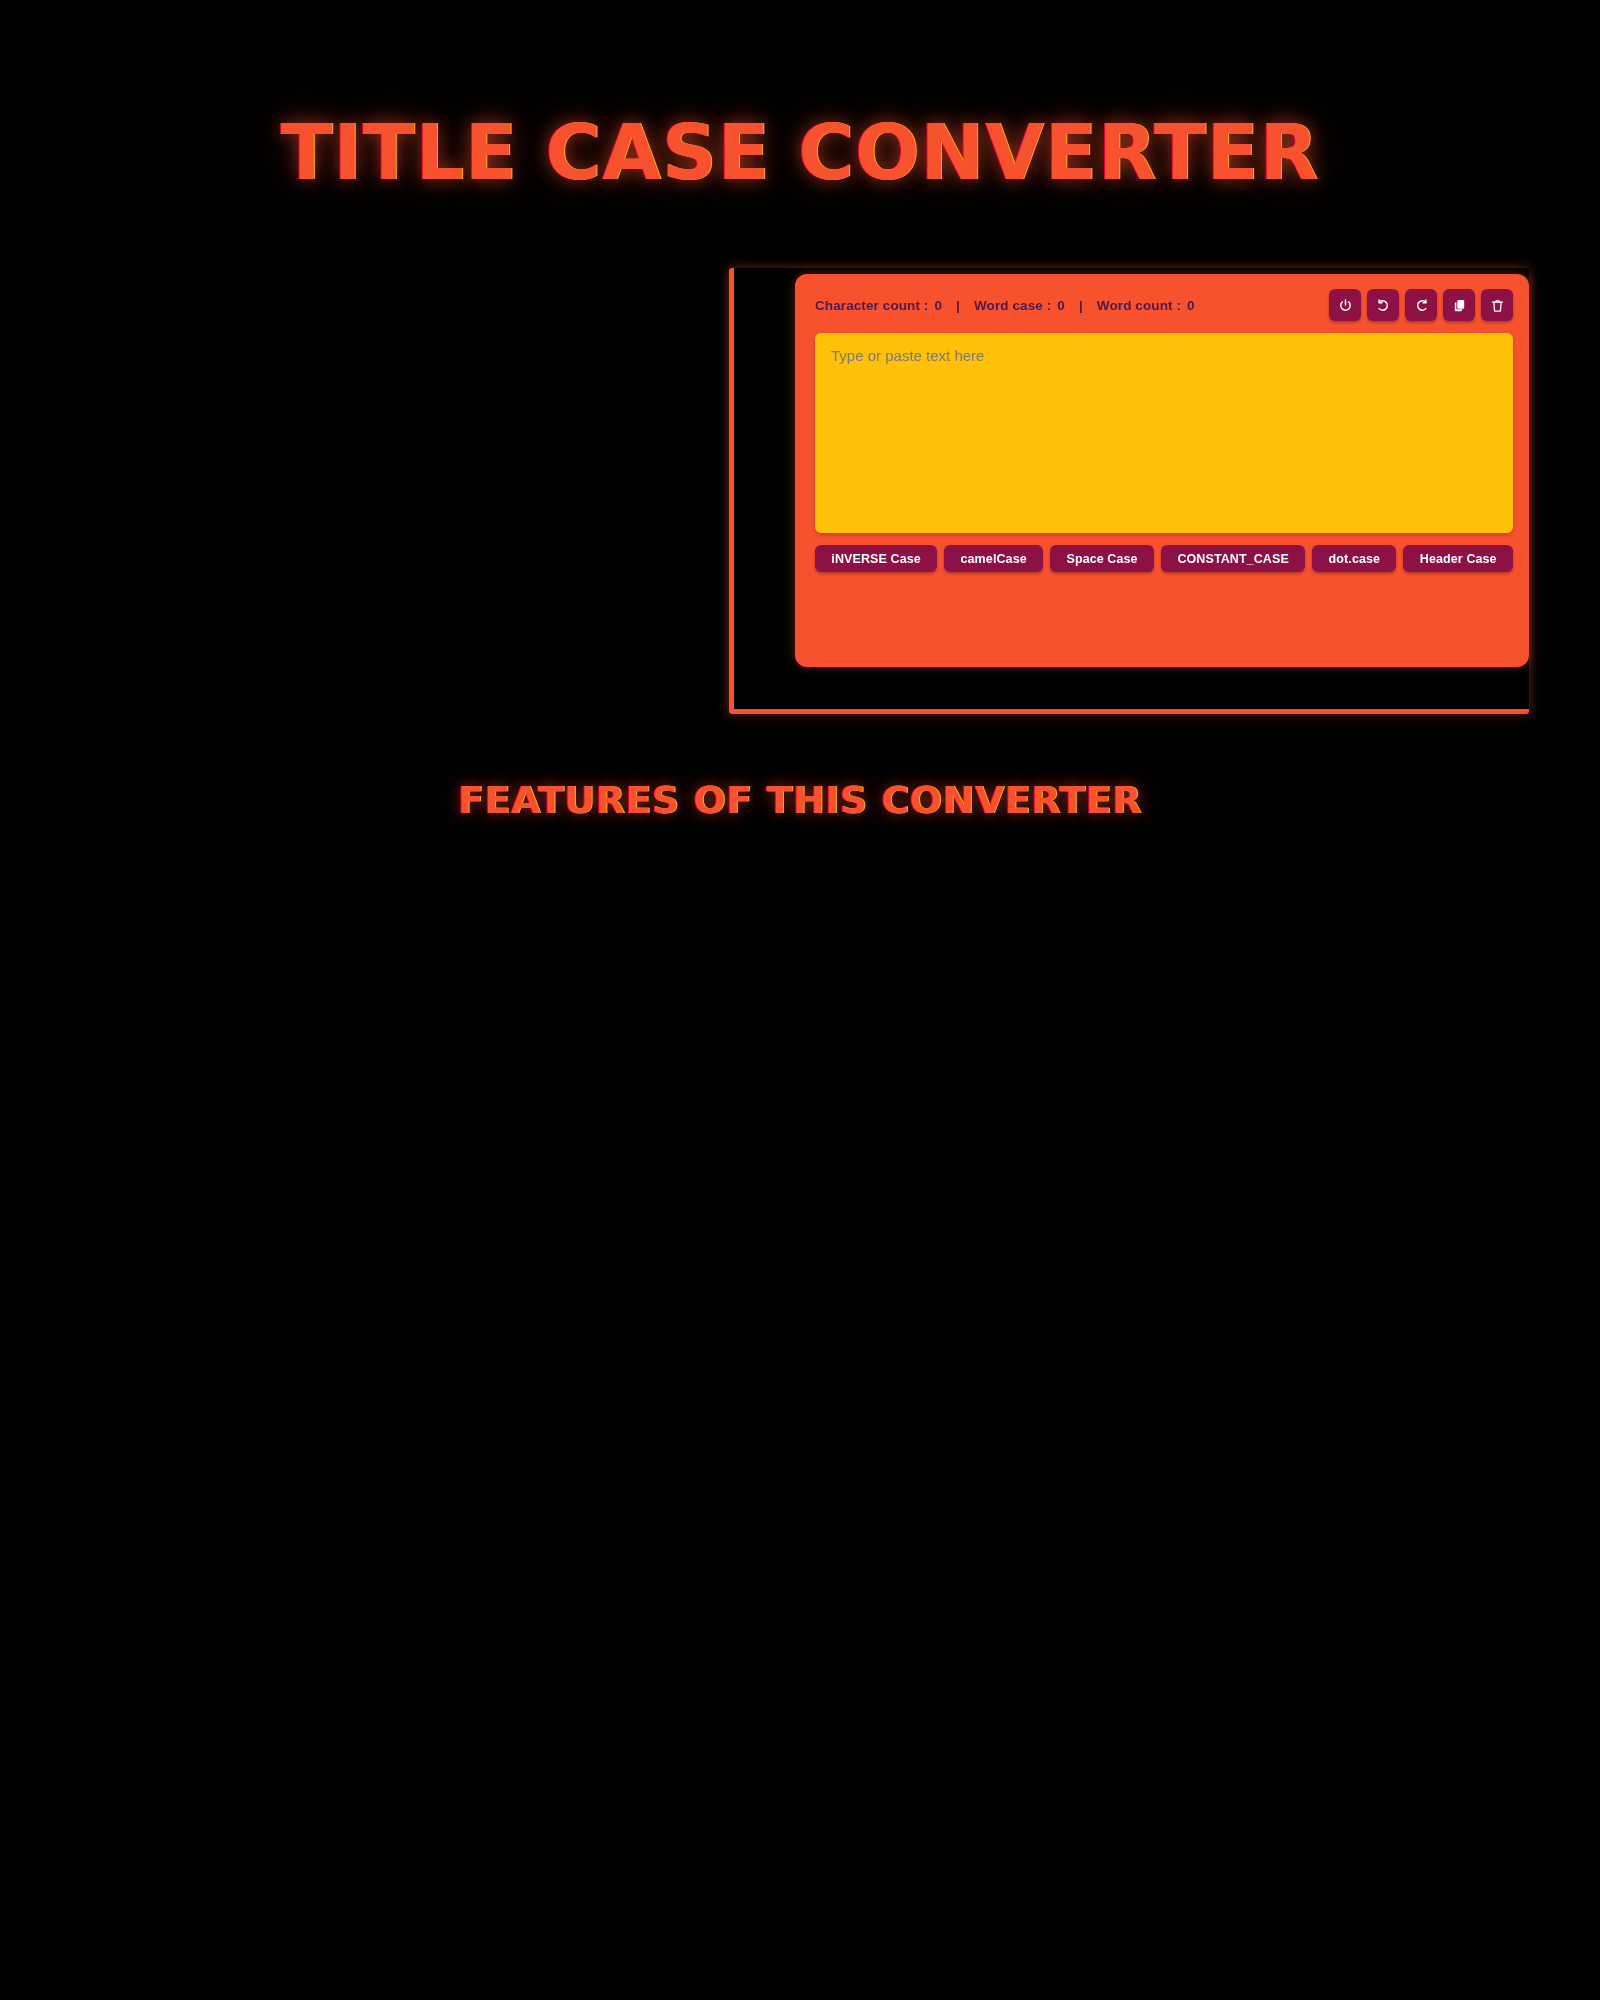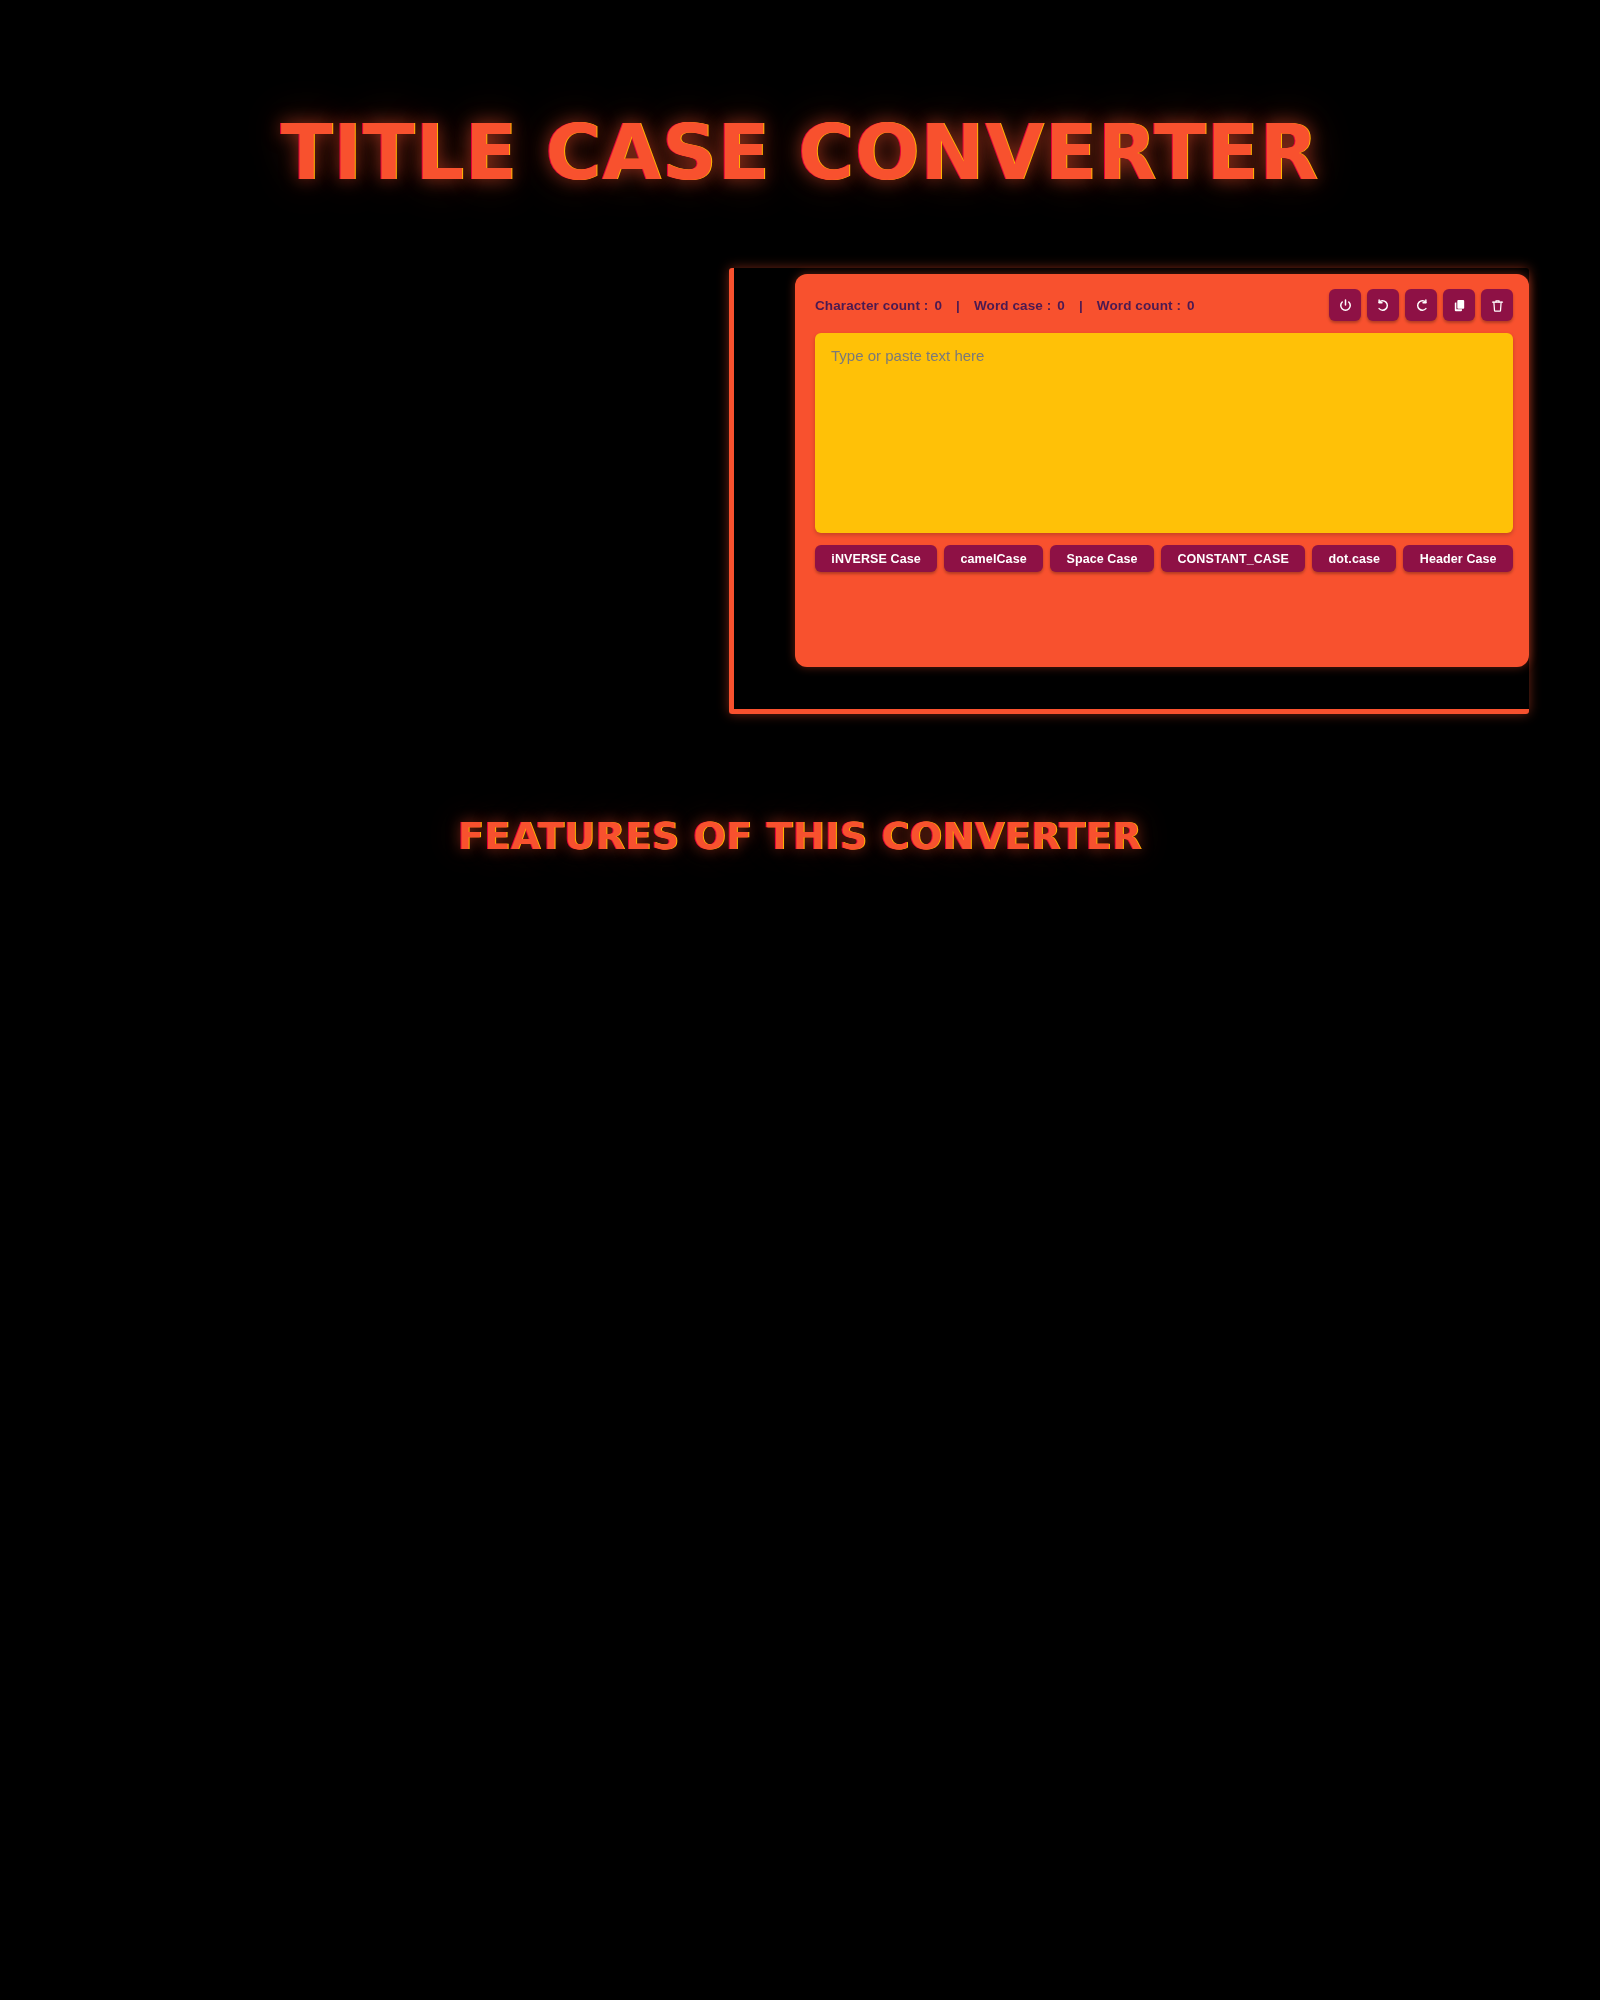"FEATURES OF THIS CONVERTER" .features-title { top: 814px -> 778px }
